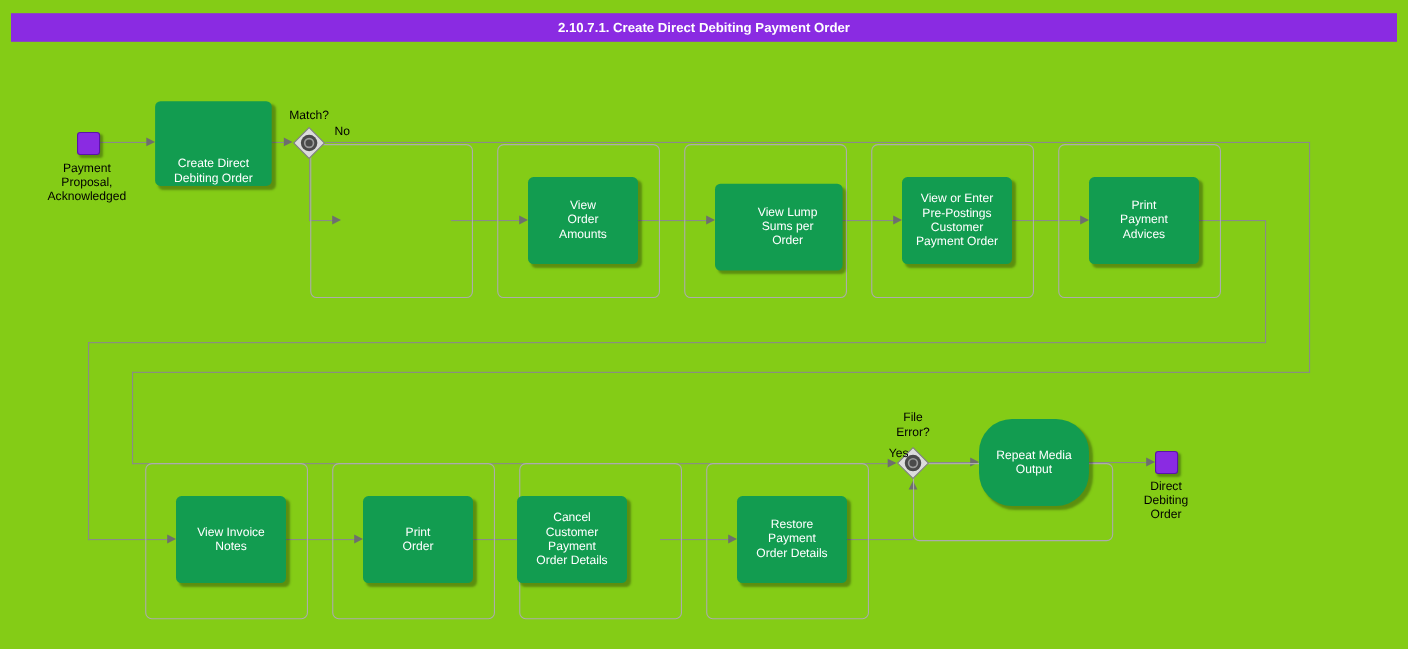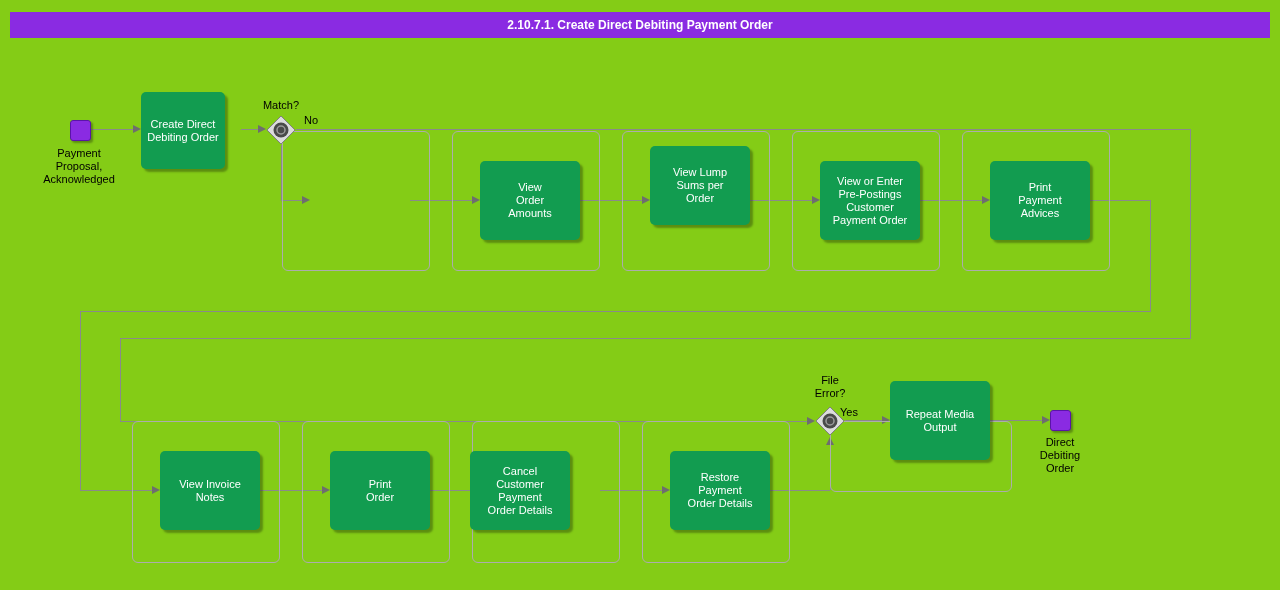"Create Direct" div.activity { align-items: none -> flex-end; width: 84px -> 106px }
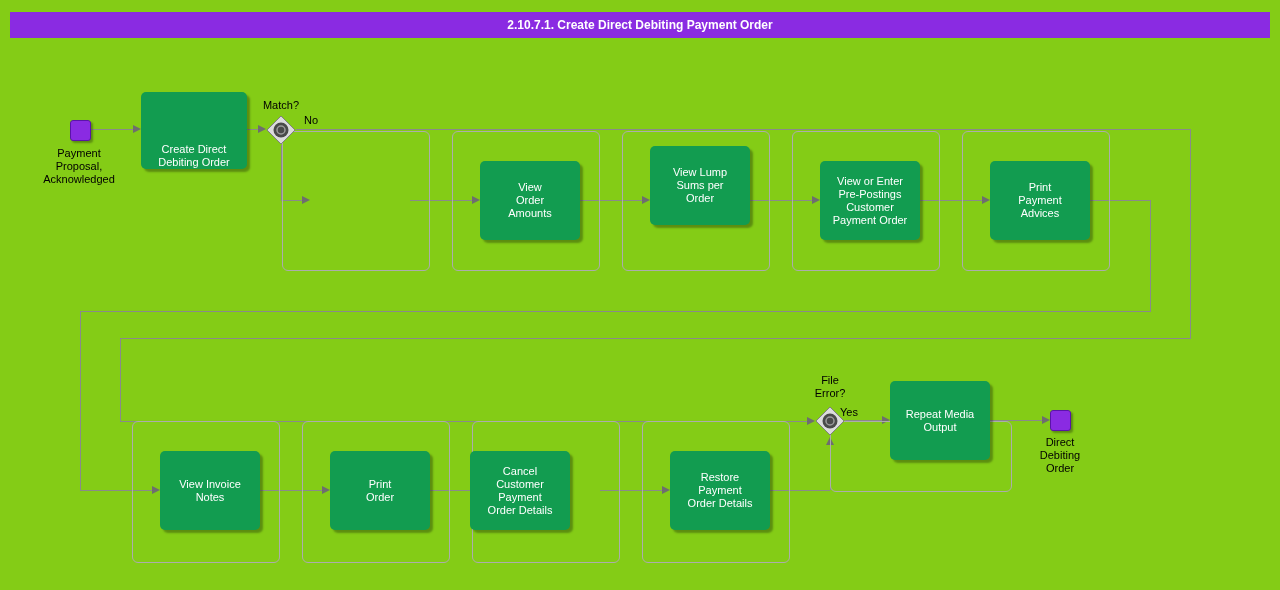"View Lump" div.activity { padding-left: none -> 16px; top: 146px -> 167px }
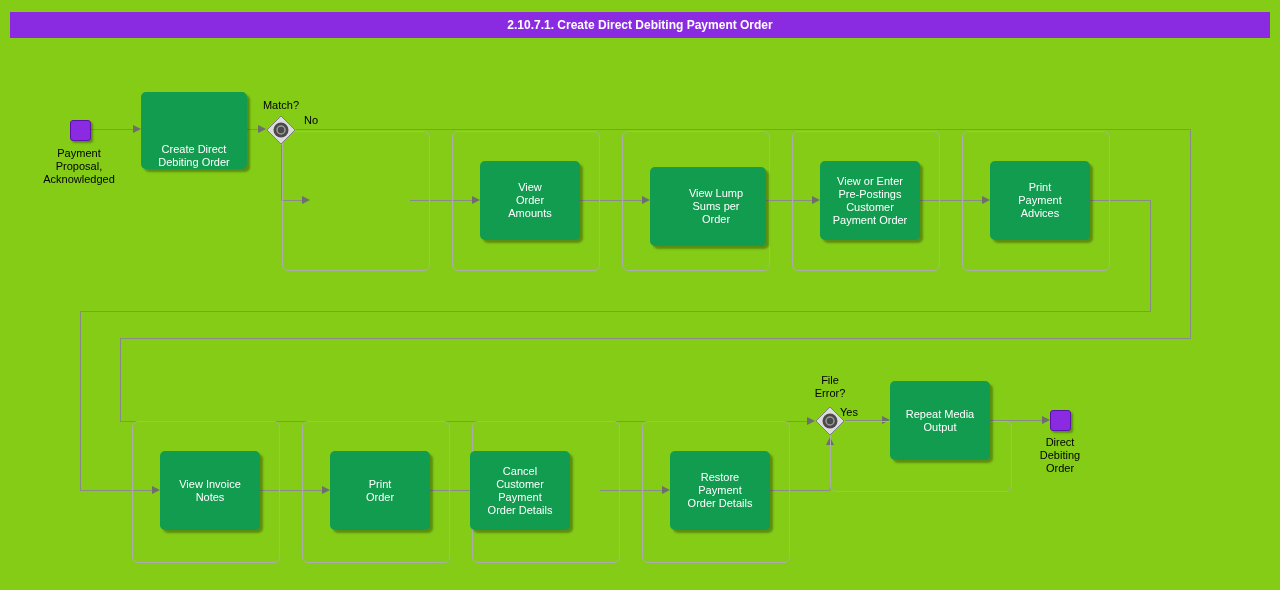"Yes" div.blabel { left: 840px -> 808px }
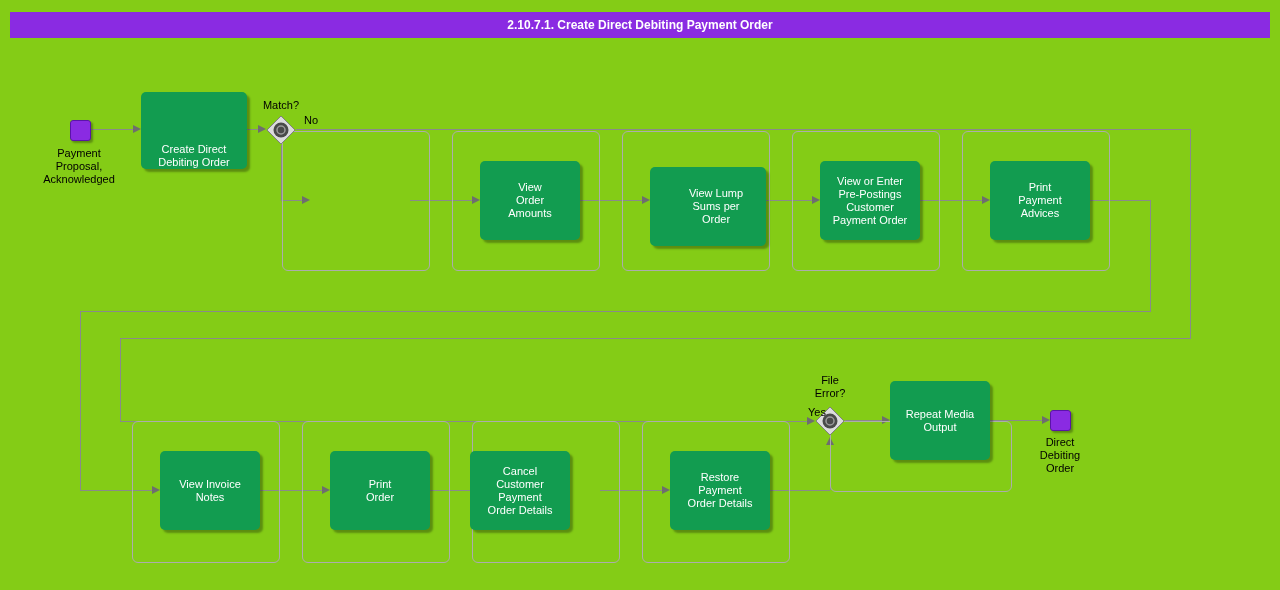"Repeat Media" div.activity { border-radius: none -> 30px }
